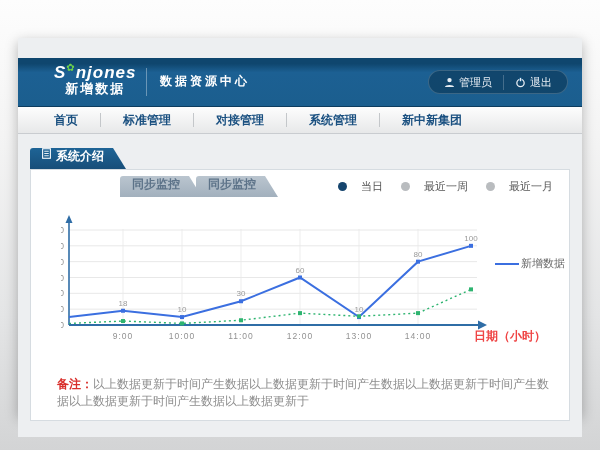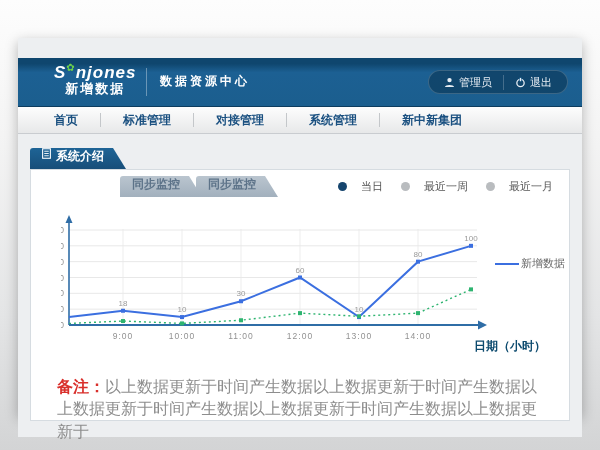"日期（小时）" .xlabel { color: #0c4a6e -> #ef4444; margin-top: 10px -> none }
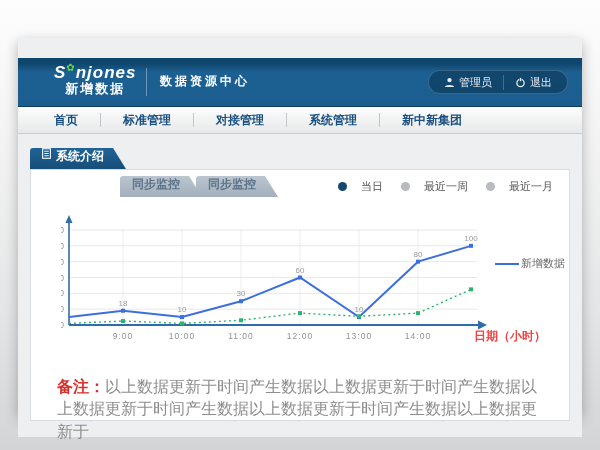"备注：以上数据更新于时间产生数据以上数据更新于时间产生数据以上数据更新于时间产生" .note { font-size: 16px -> 12px }
